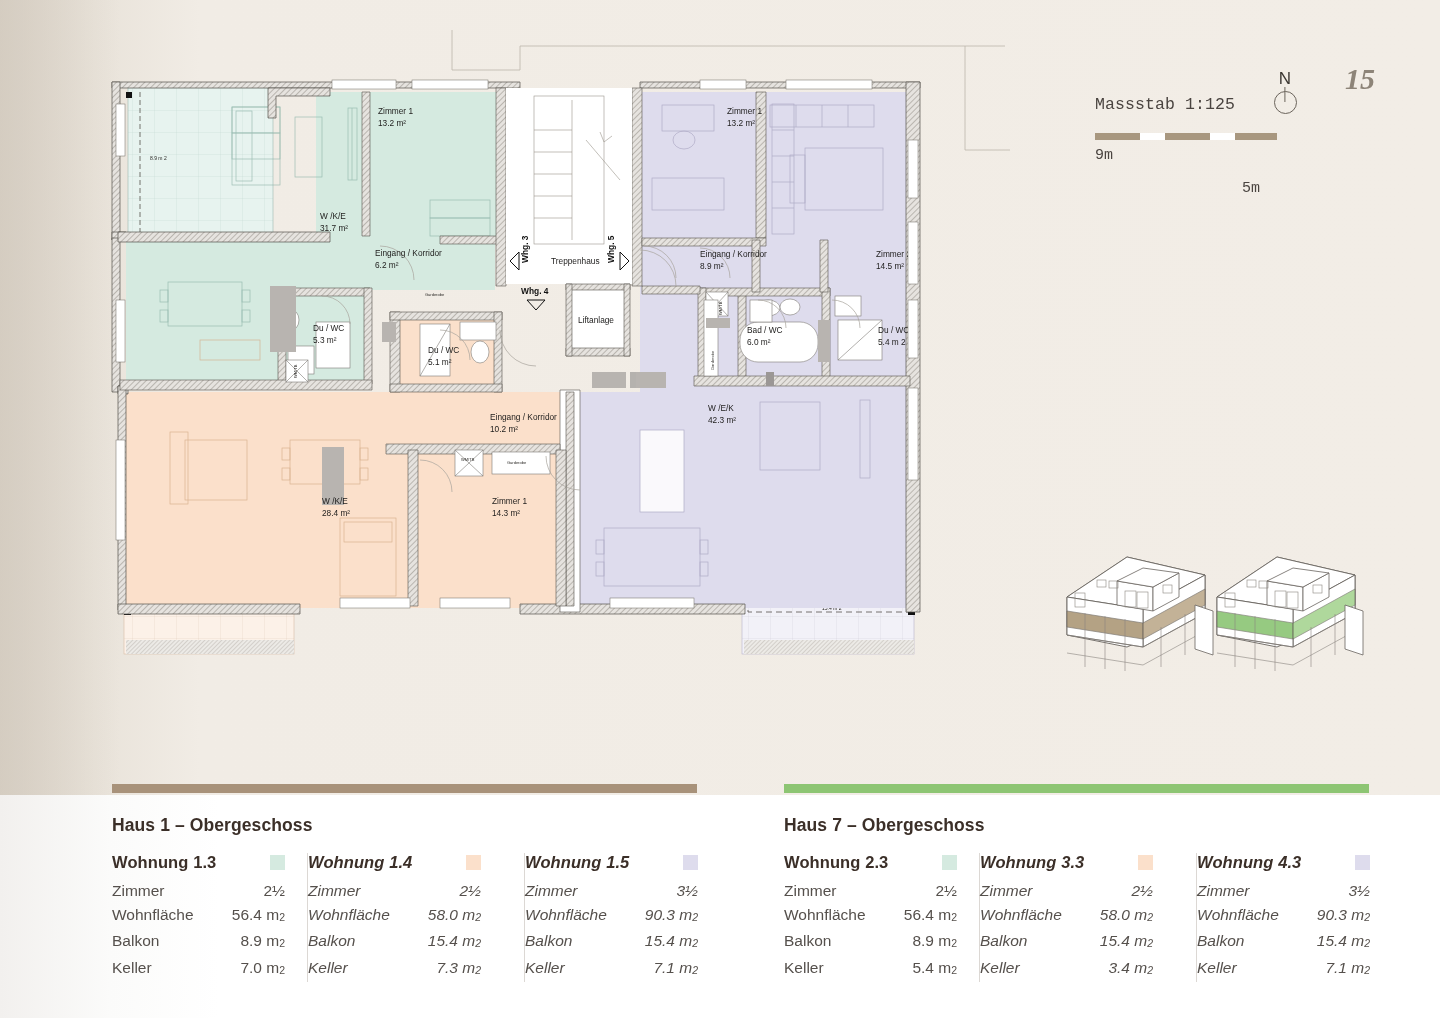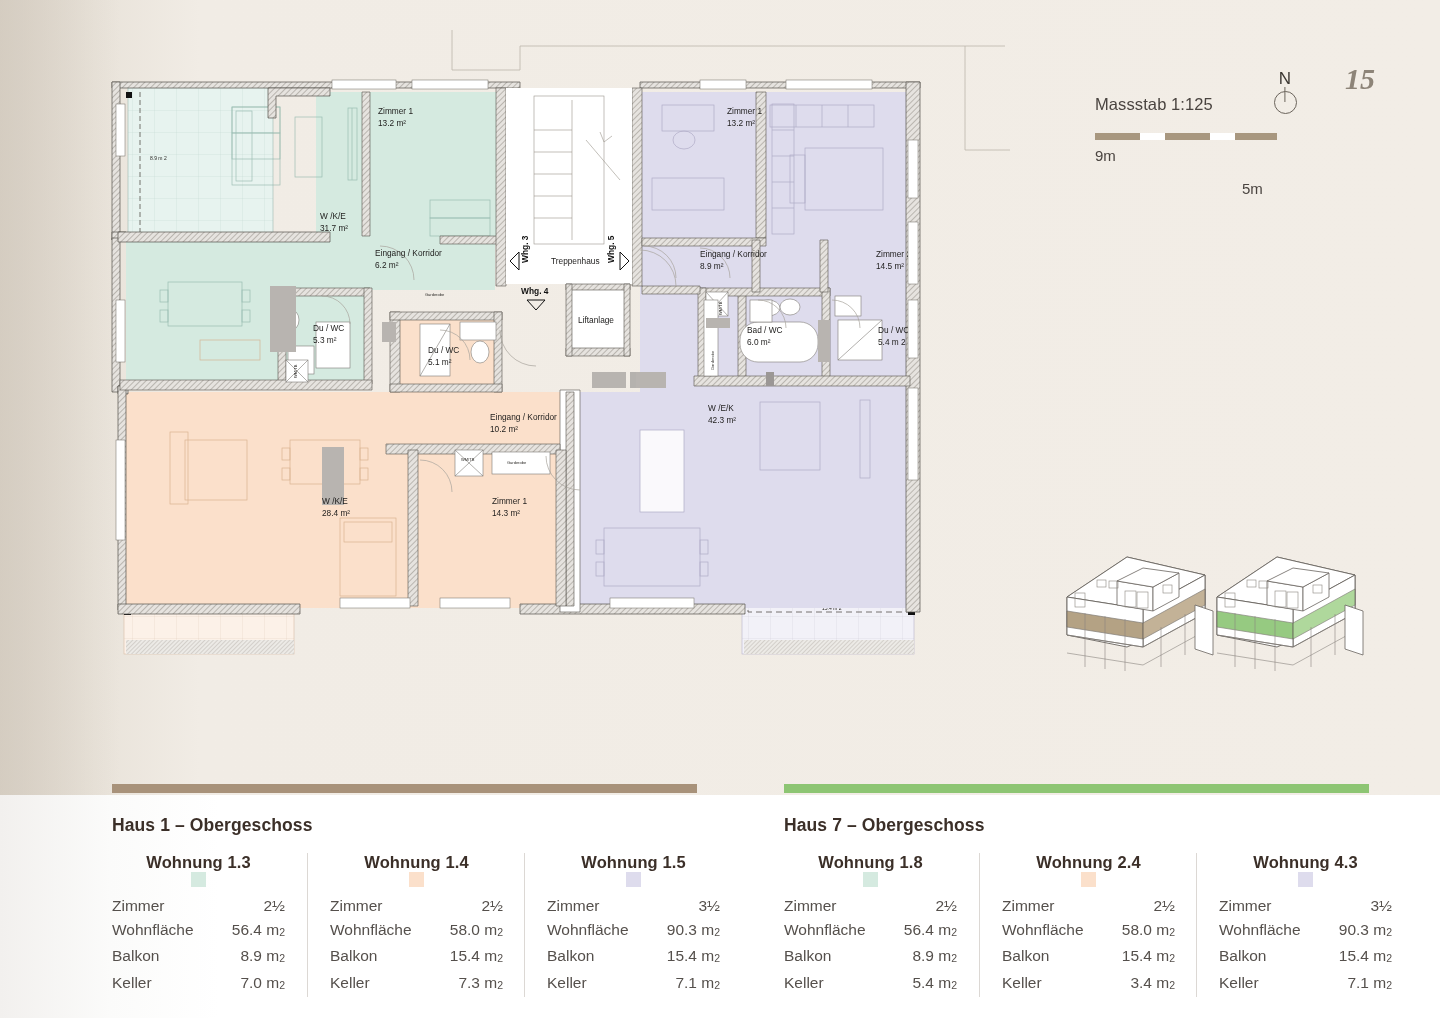"Massstab 1:125" #scalebox { font-family: none -> Liberation Mono, monospace }
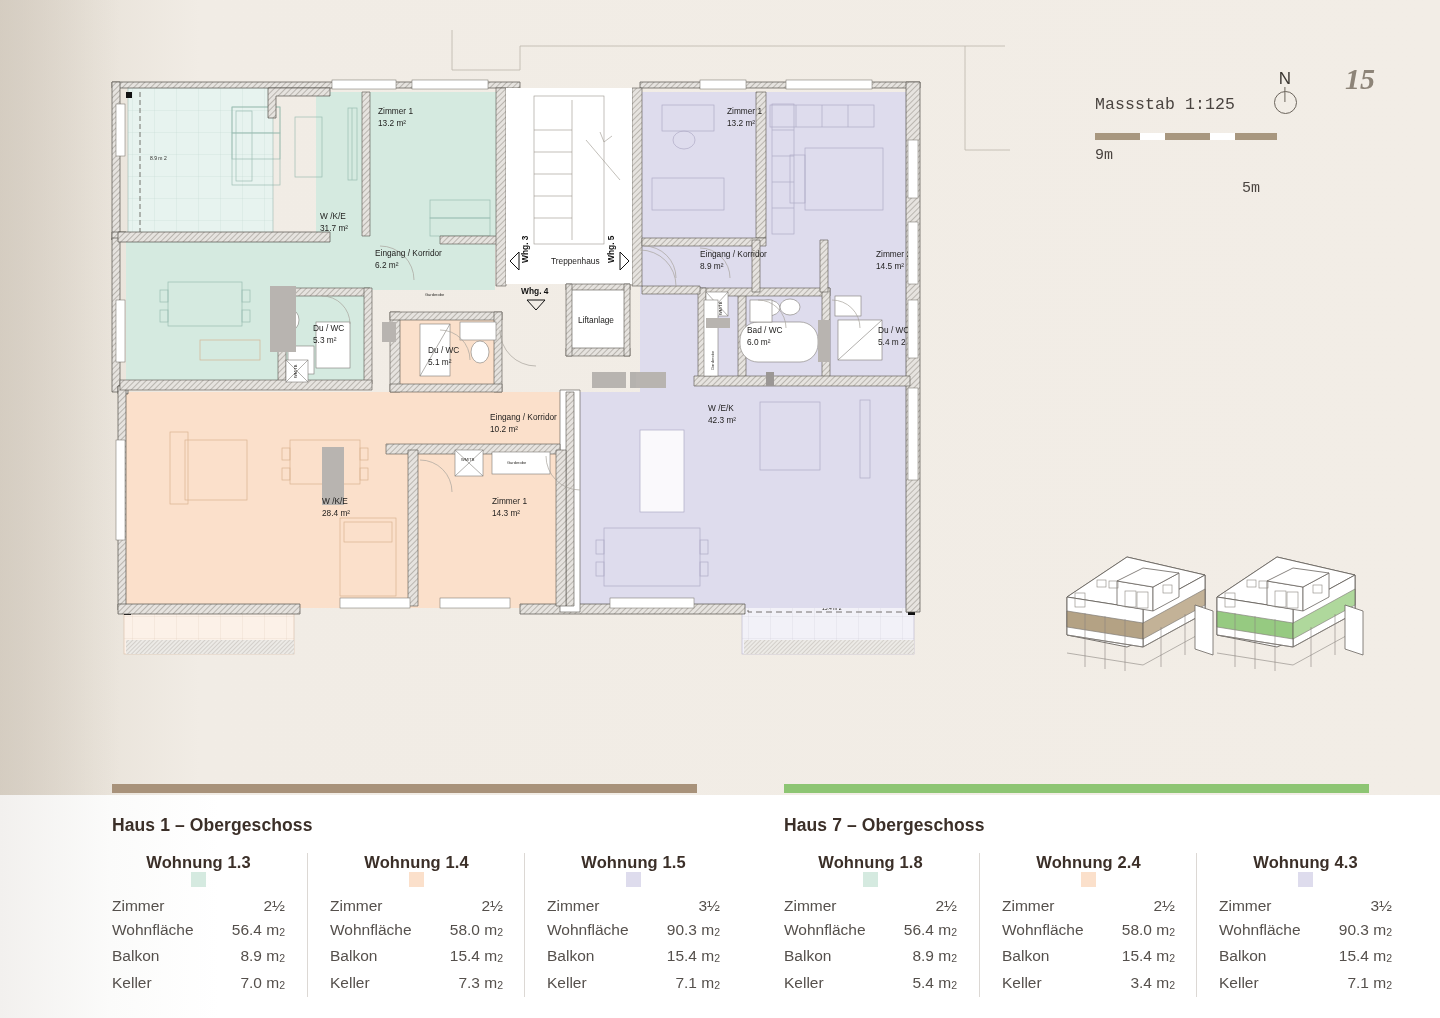"Wohnung 1.3" .unit-head { flex-direction: column -> none }
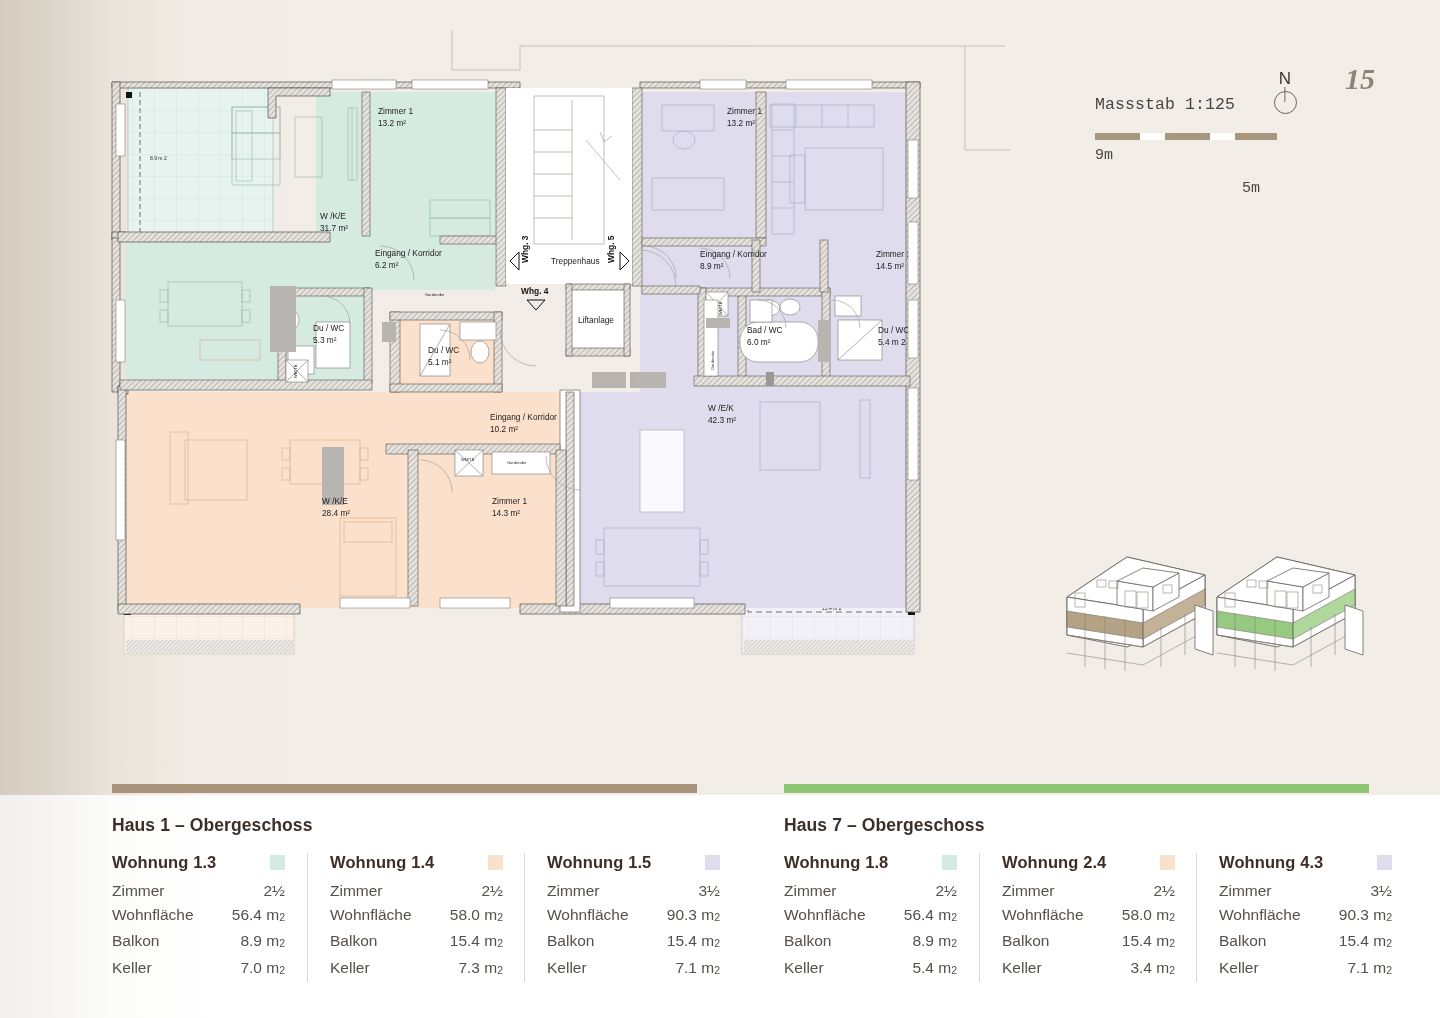"Wohnung 1.4" .unit + .unit { font-style: none -> italic; padding-left: 22px -> none }
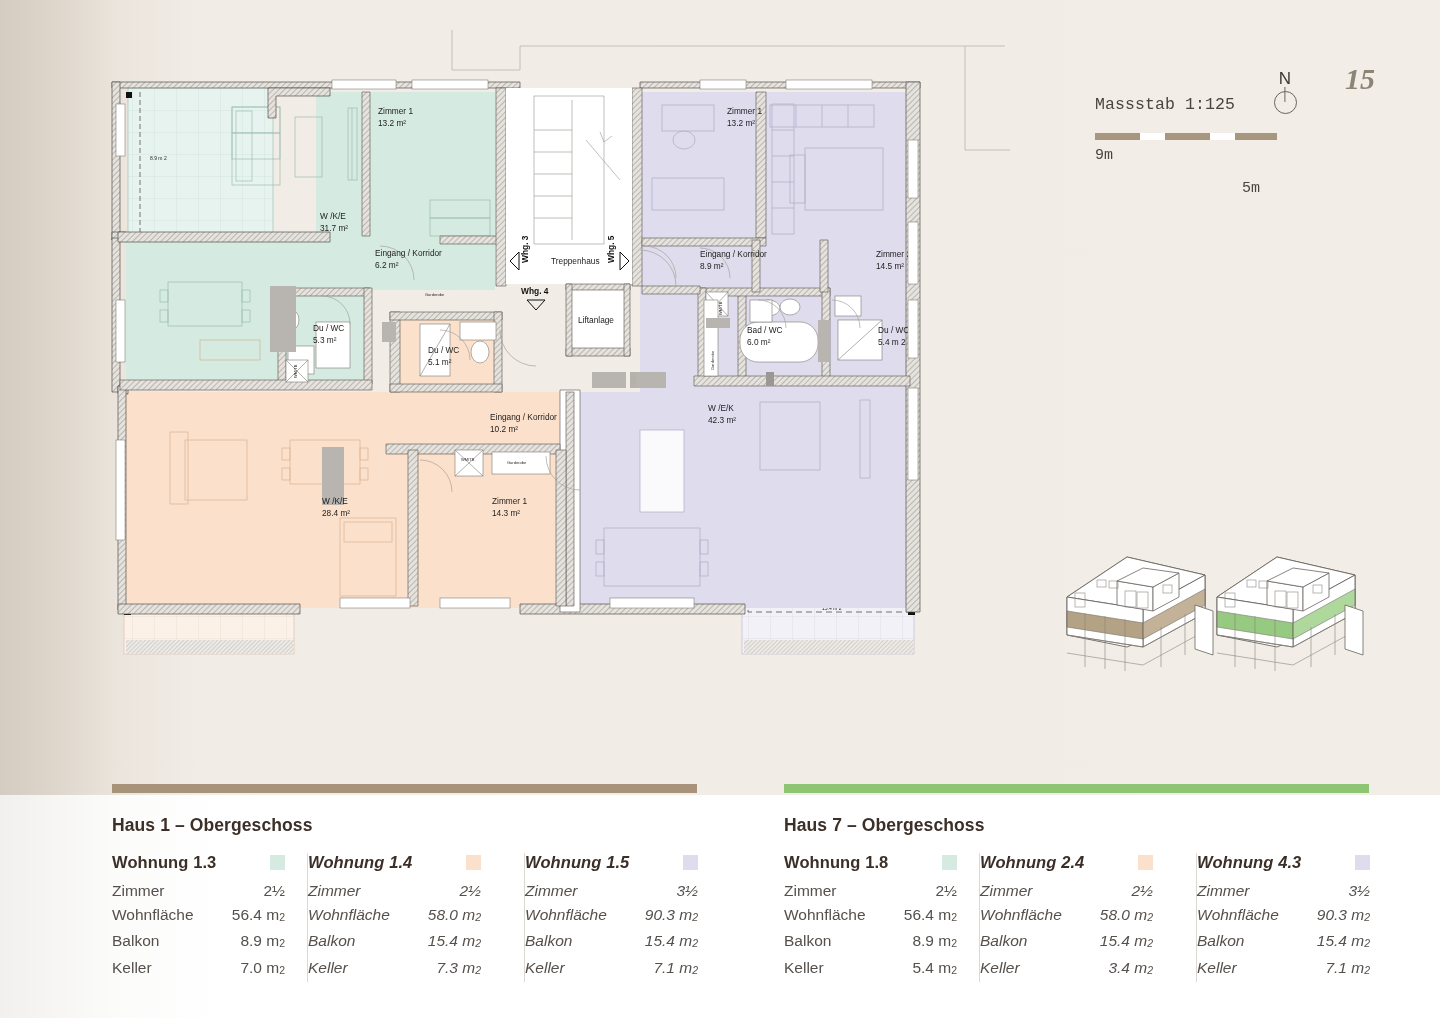"Wohnung 1.8" span.unit-name { text: 1.8 -> 2.3 }
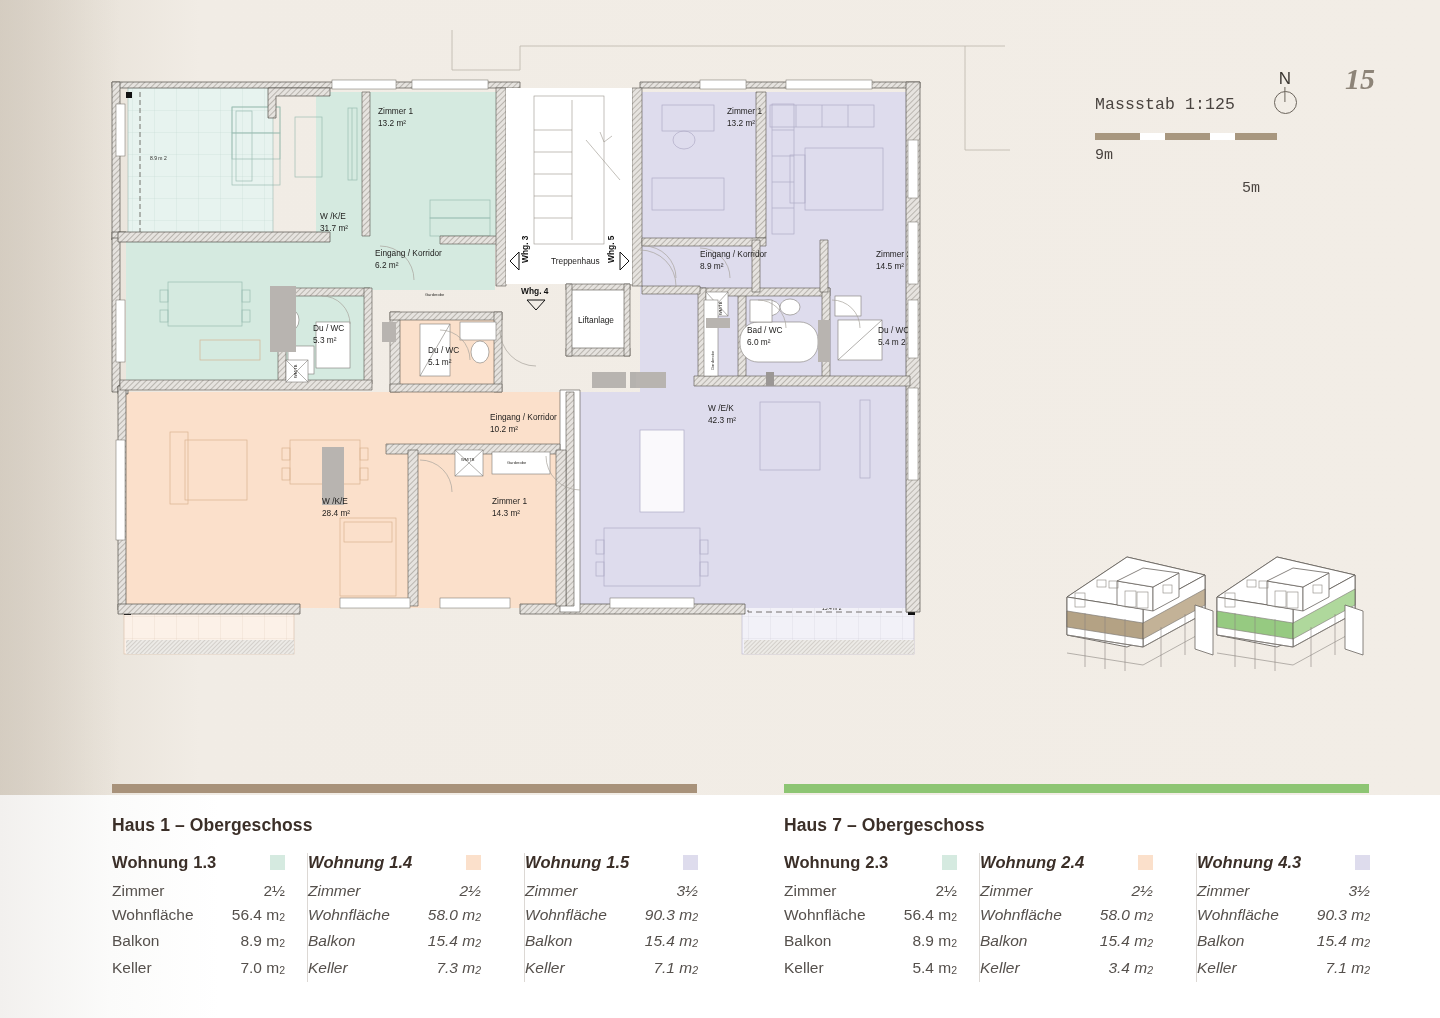"Wohnung 2.4" span.unit-name { text: 2.4 -> 3.3 }
